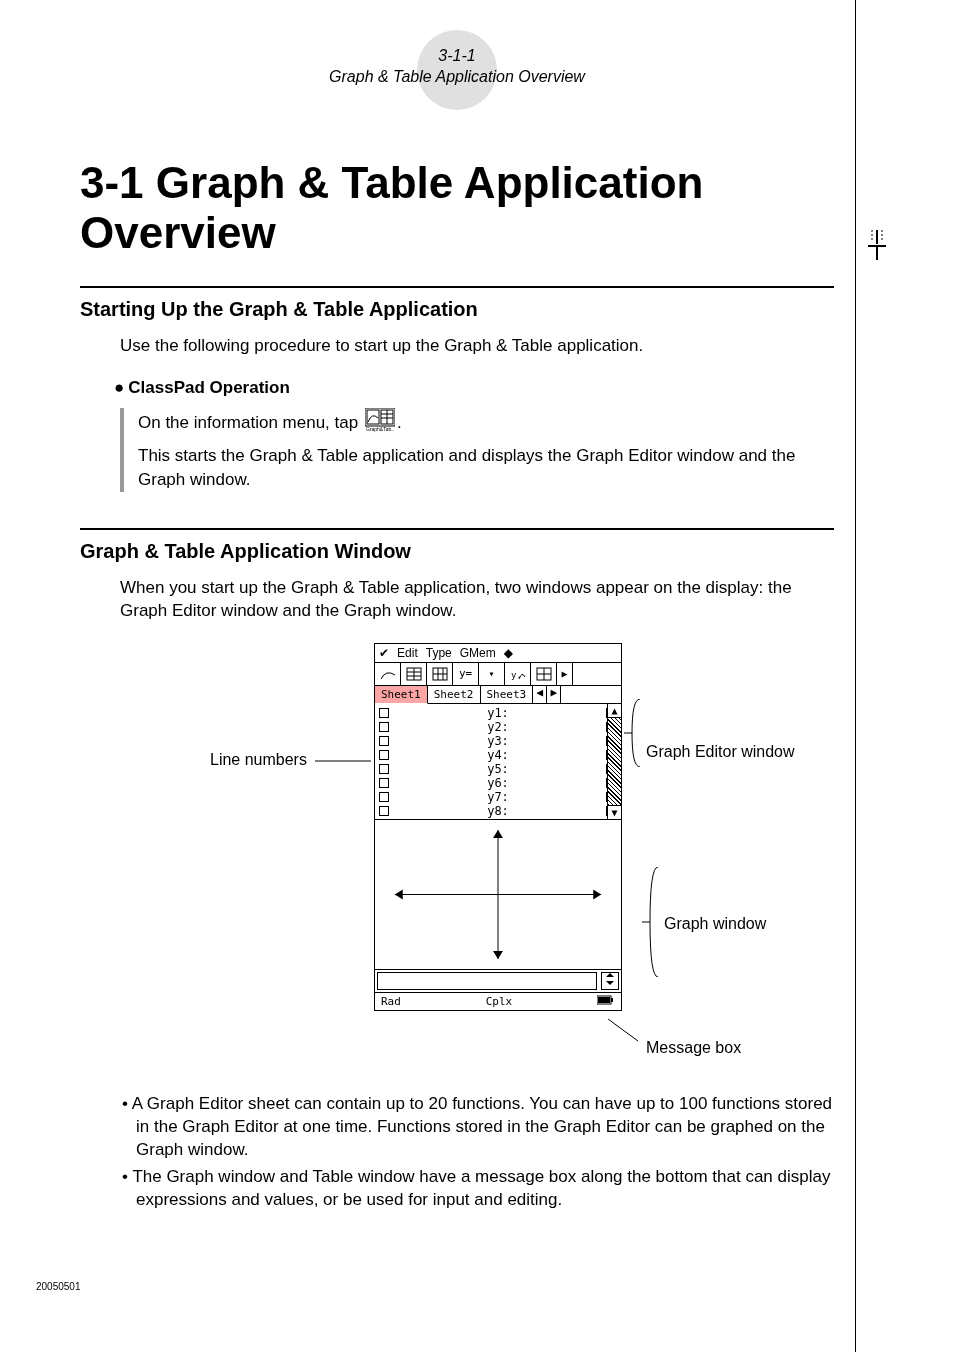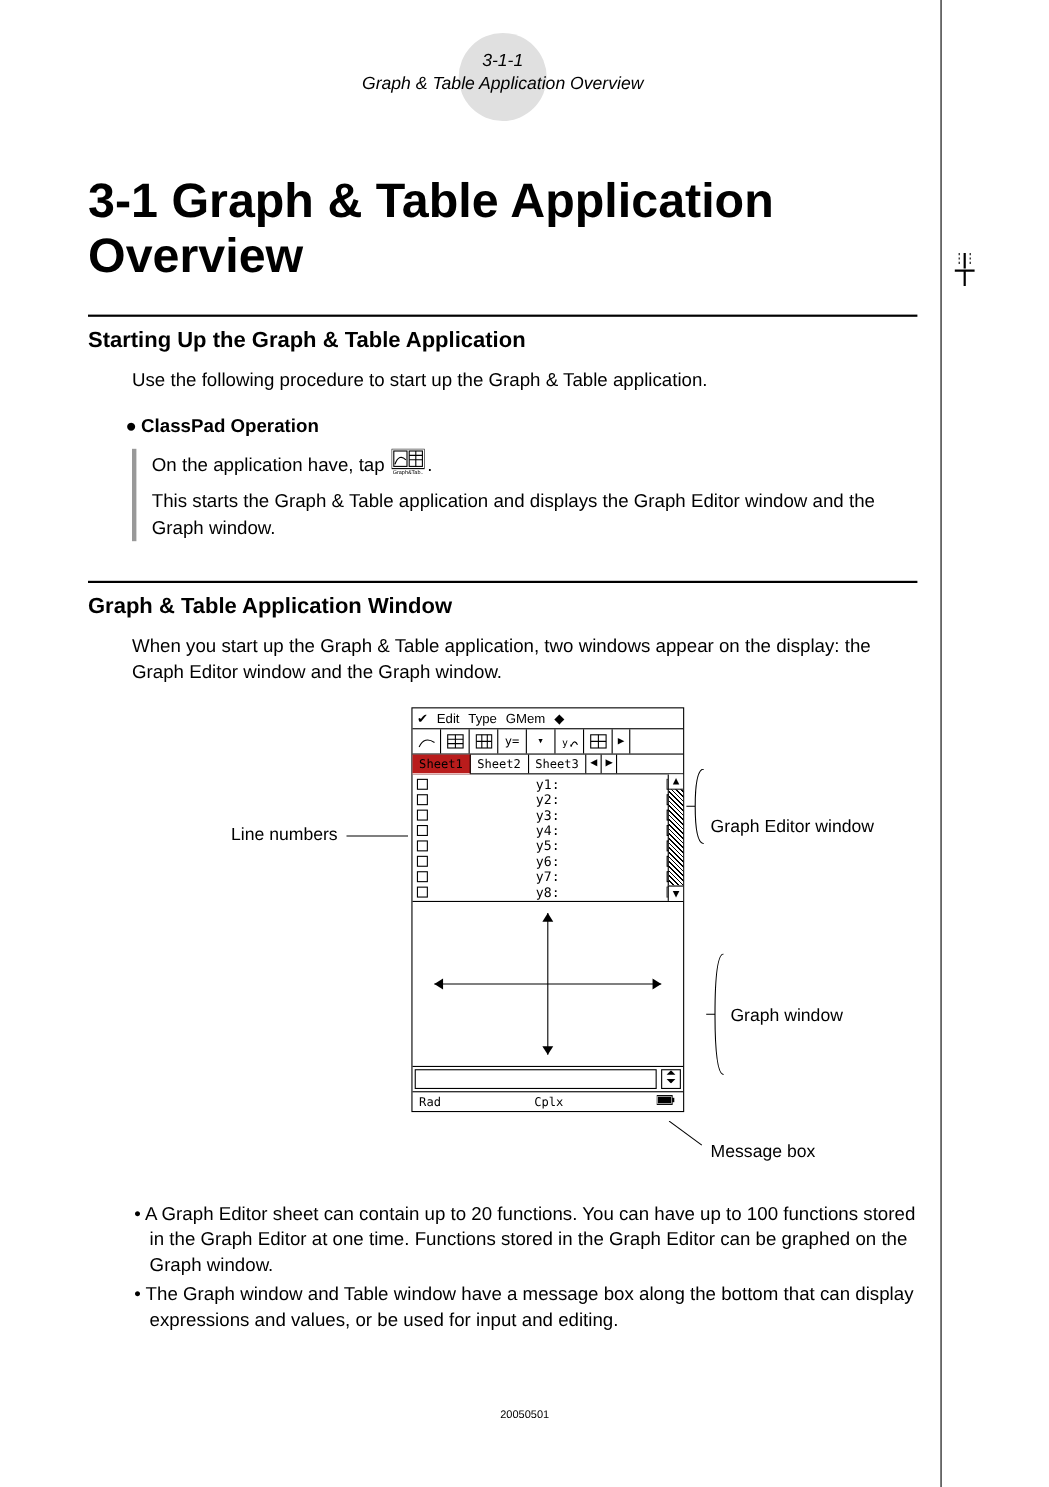"On the application have, tap" span { text: application have -> information menu }
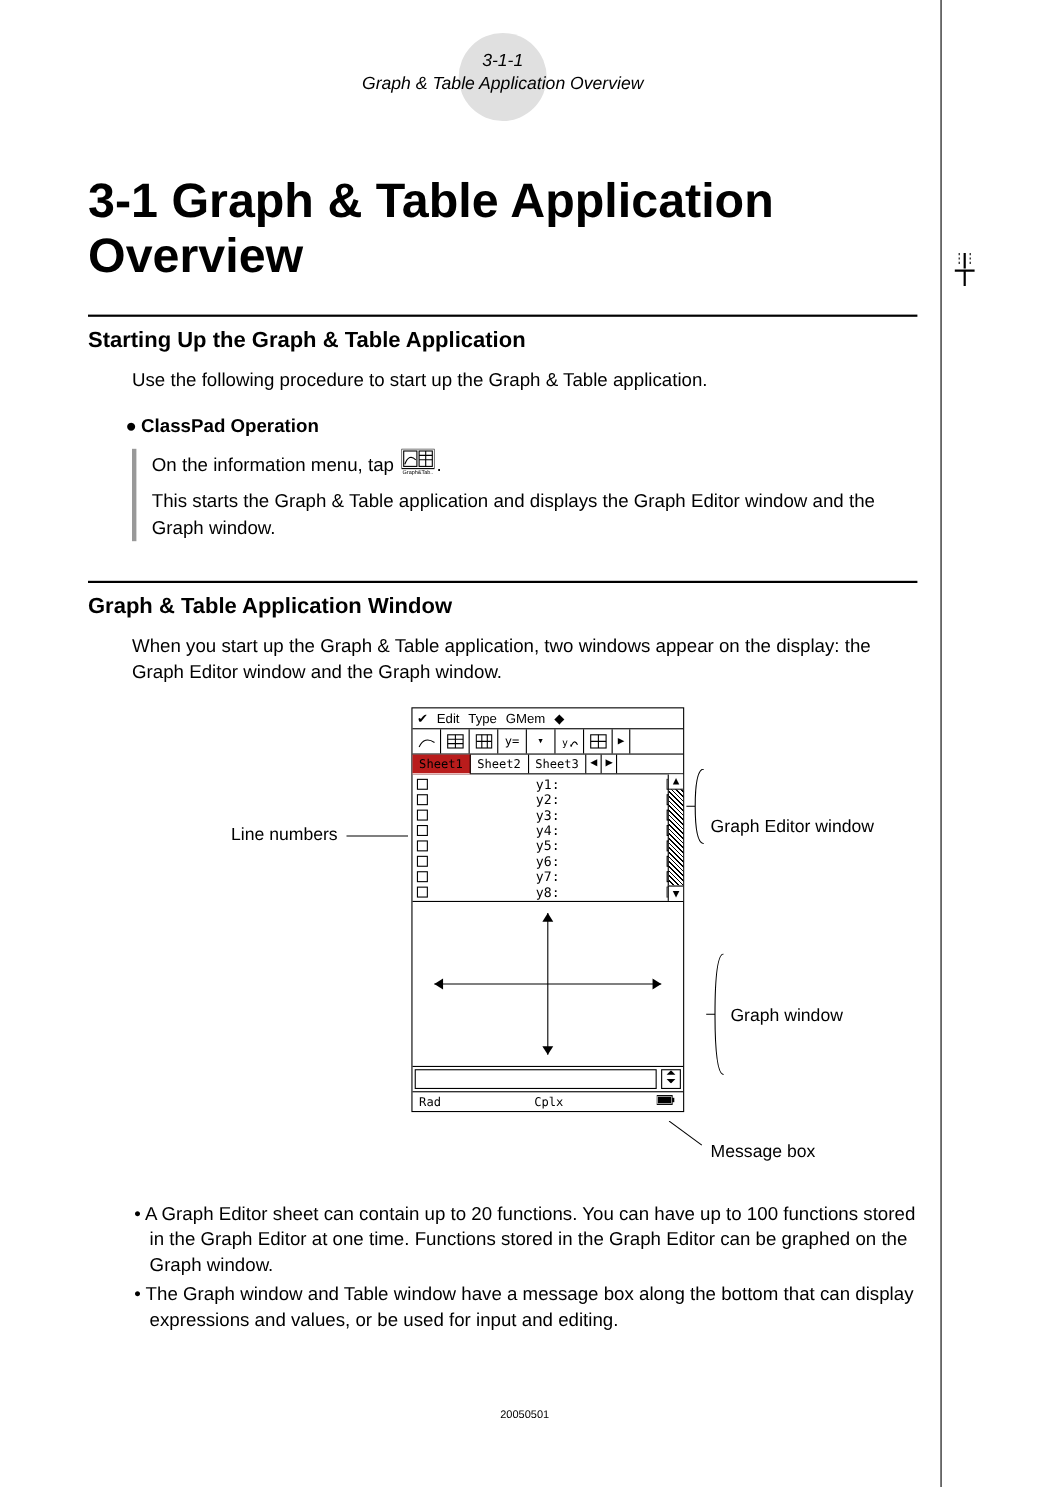"Sheet1" .tabs .tab.active { background: #b91c1c -> #fca5a5 }
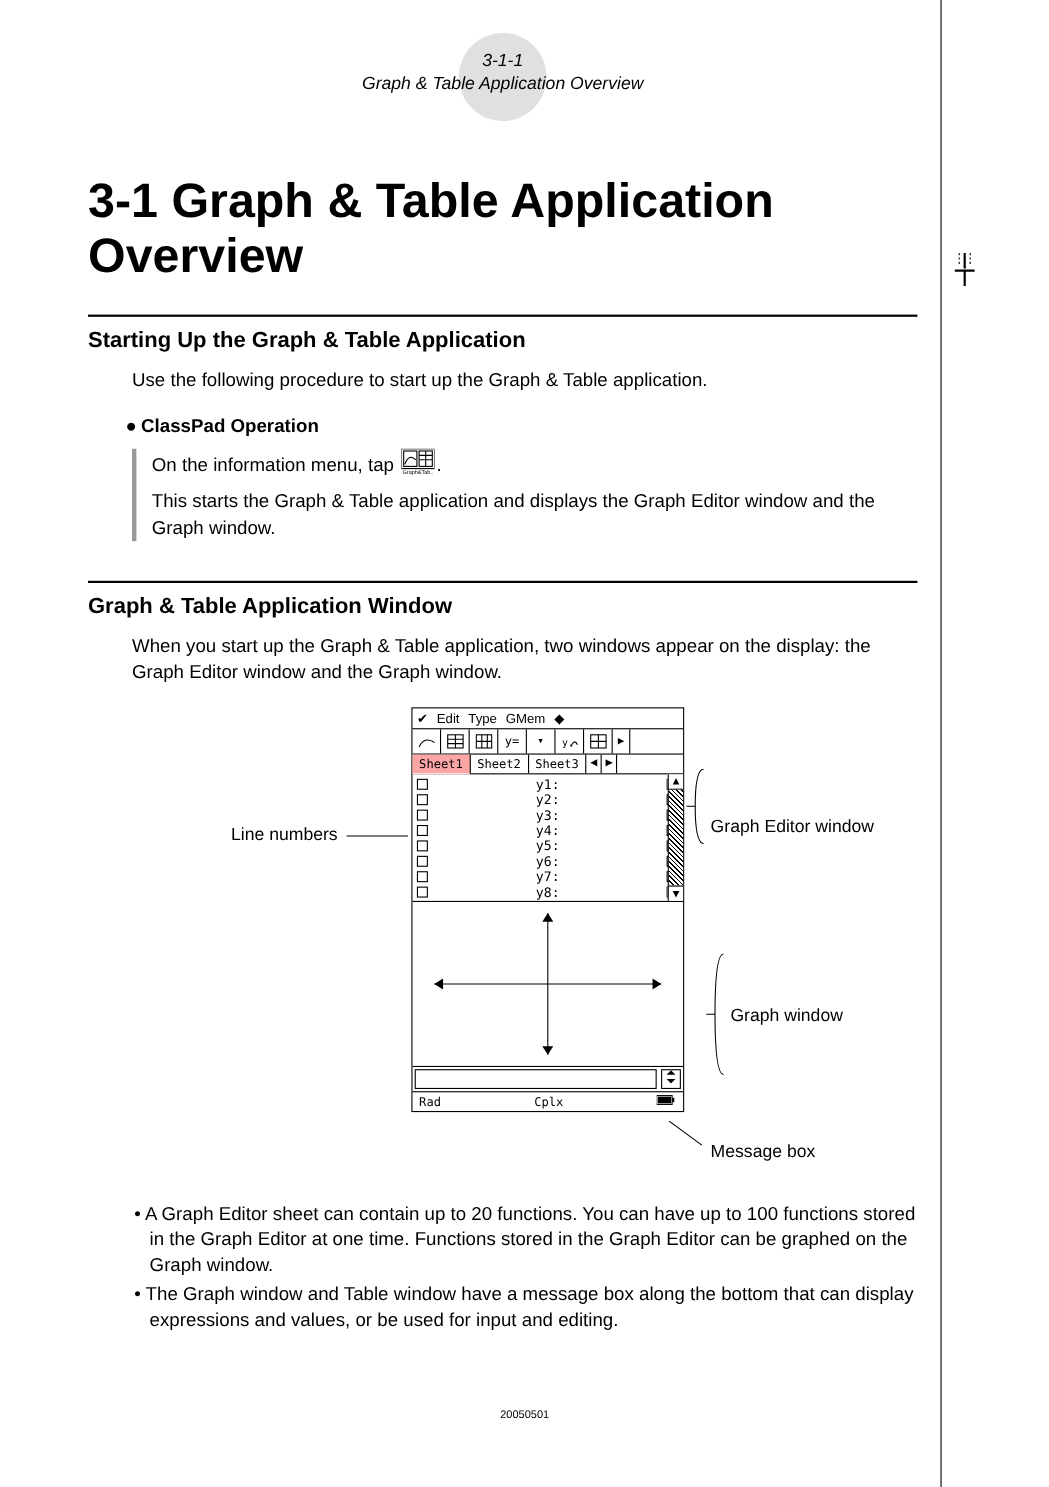"20050501" .footnum { padding-left: none -> 36px; text-align: center -> none }
